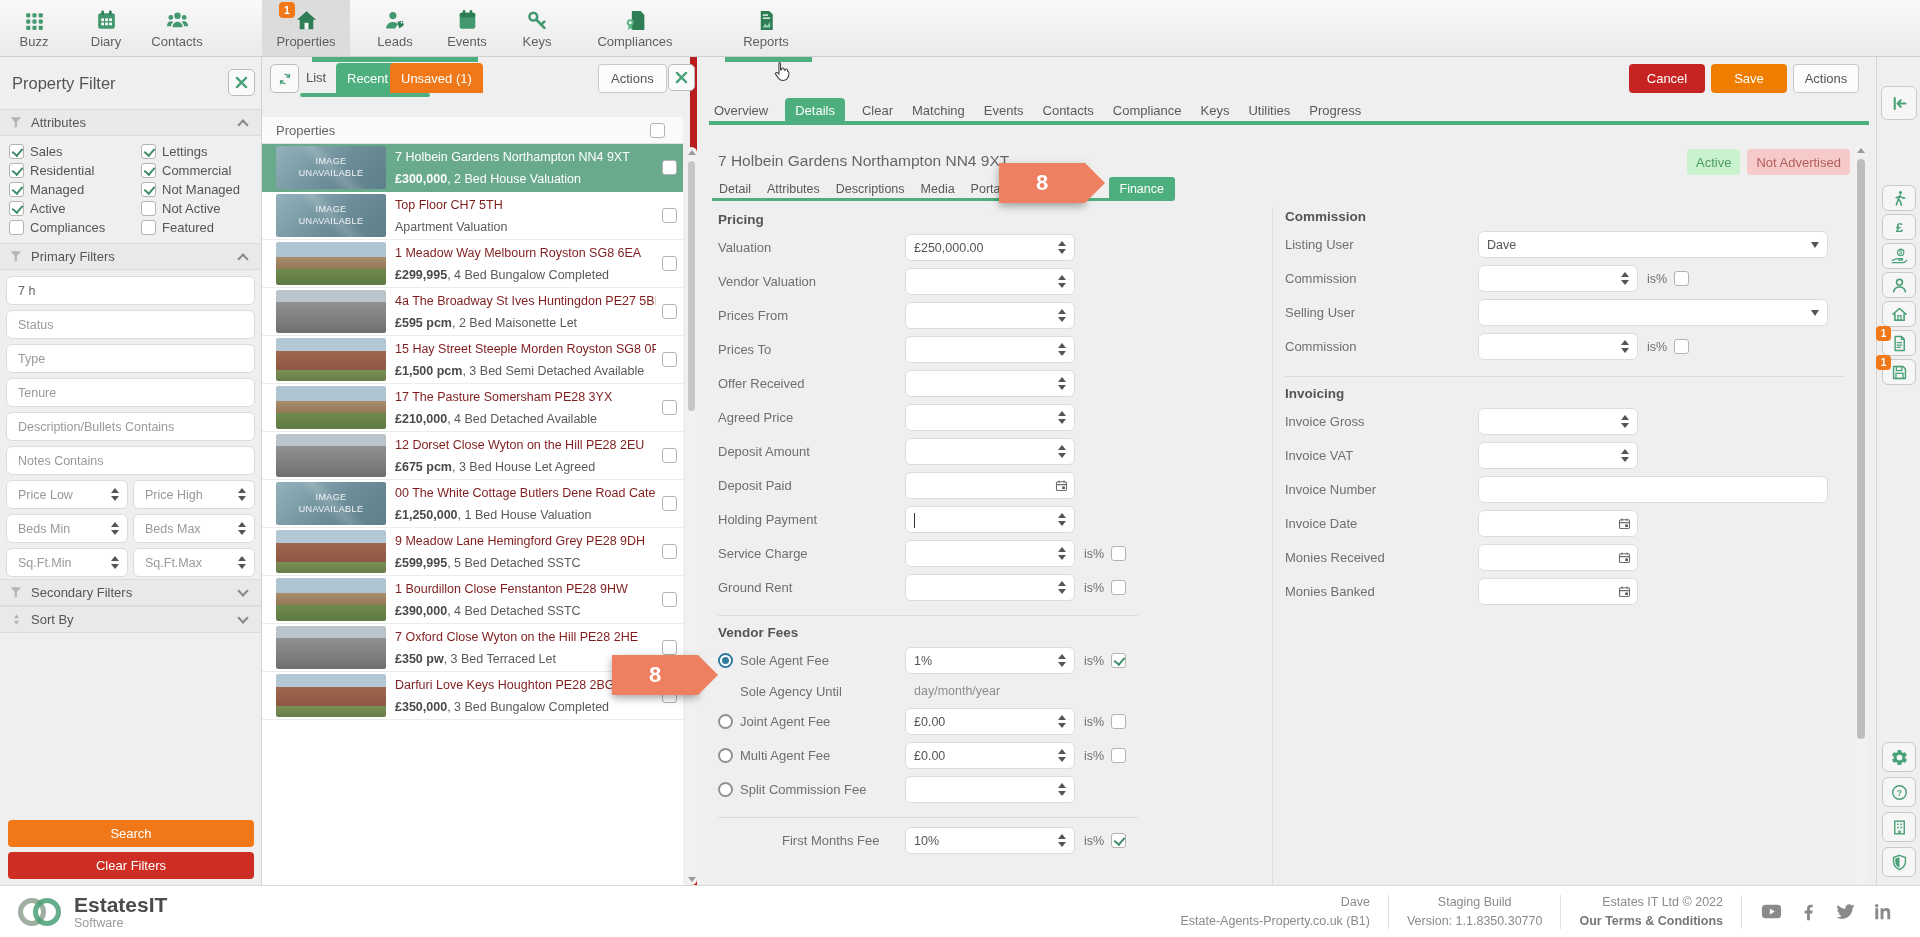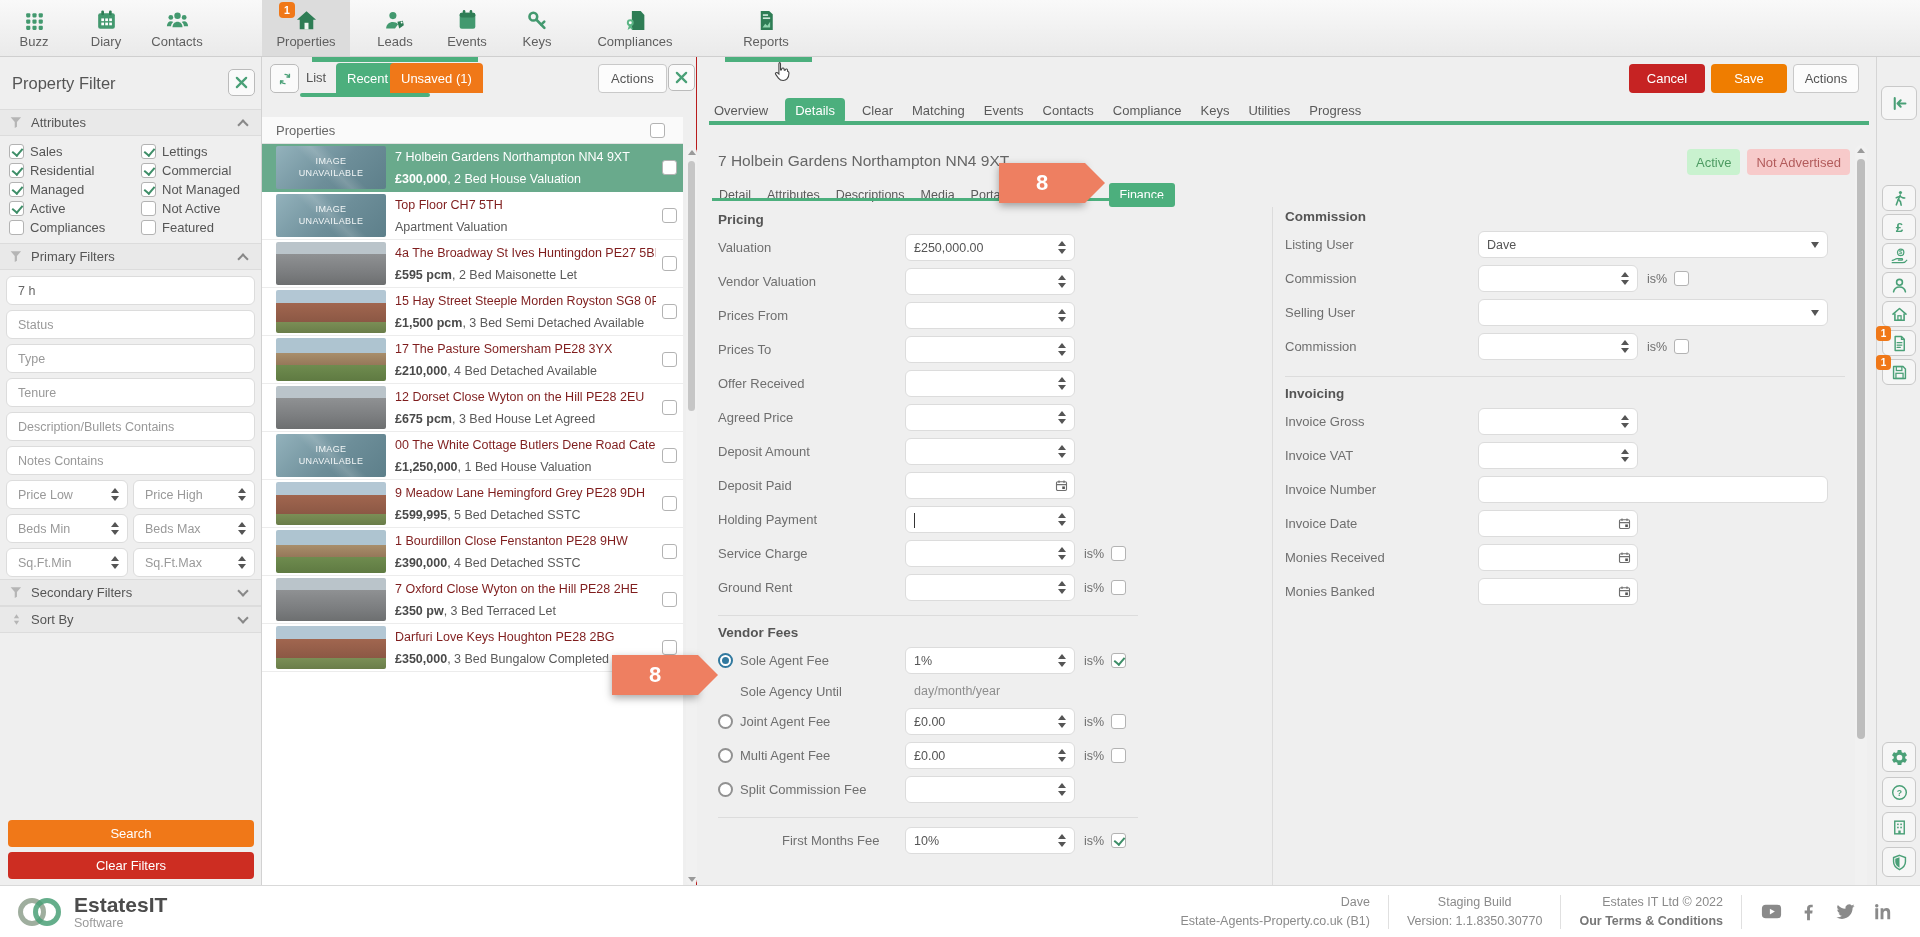"List" #listpanel { border-right: 1px solid #b91c1c -> 7px solid #b91c1c }
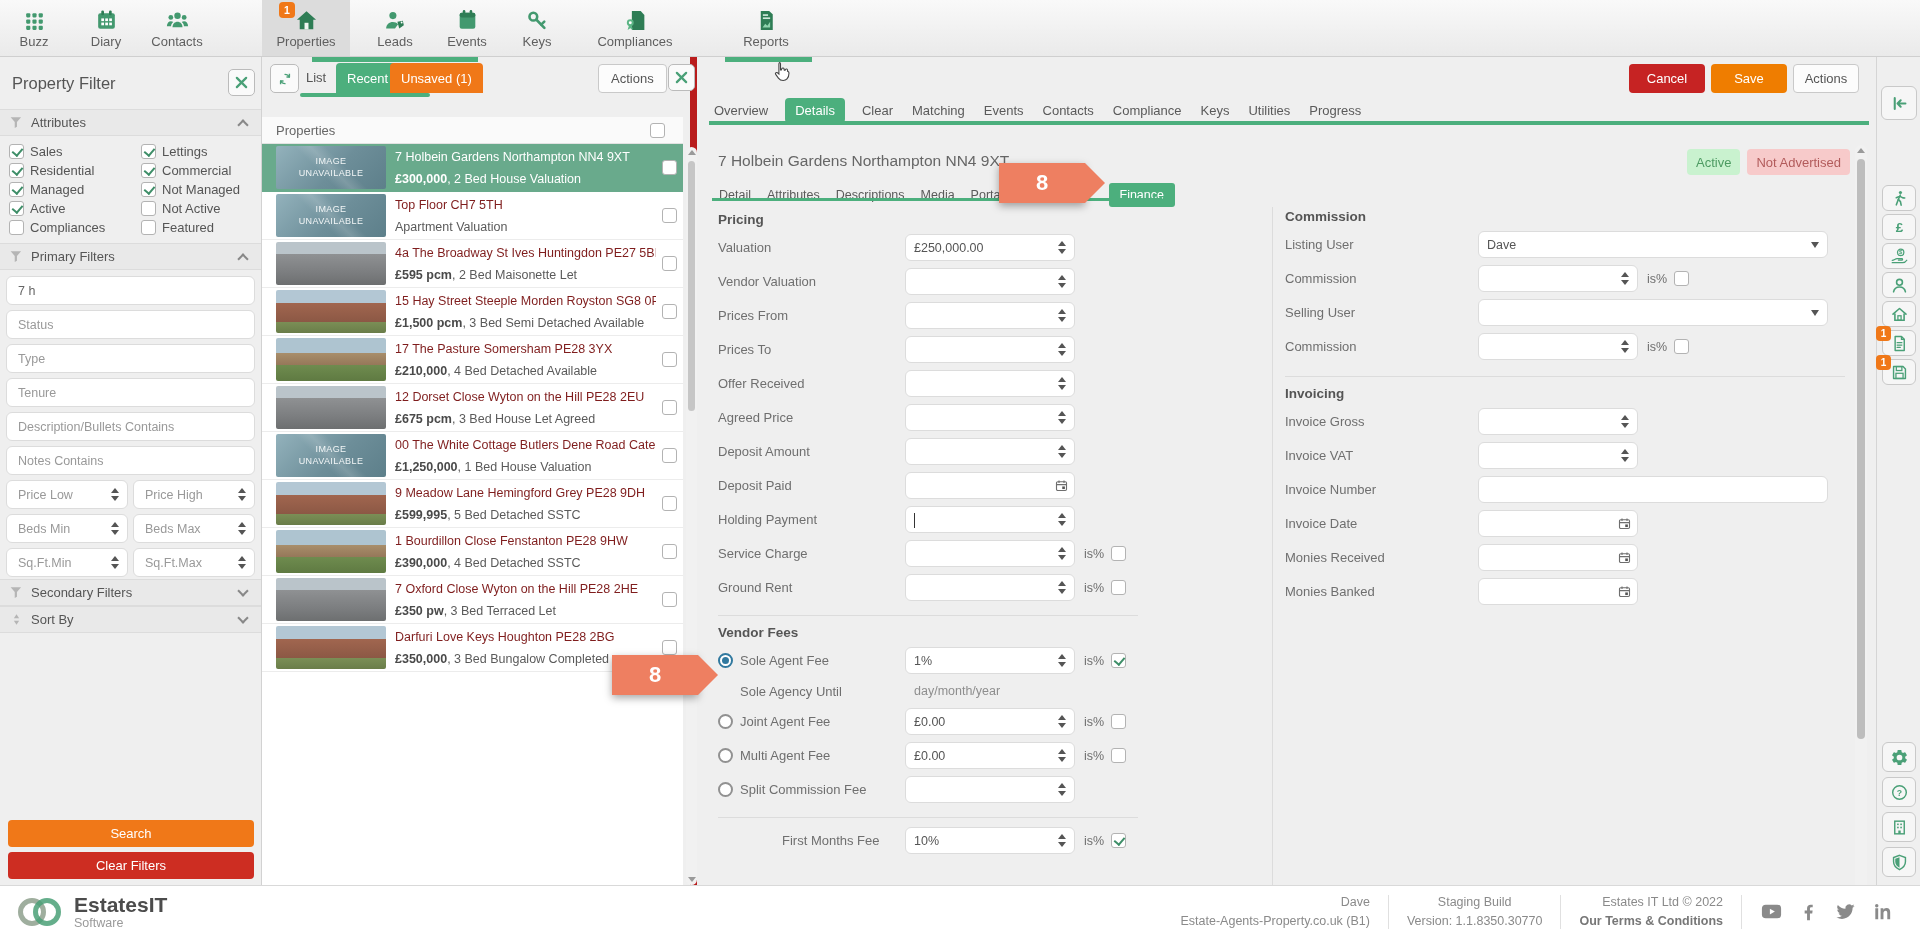"Detail" .stab { margin-top: 6px -> none }
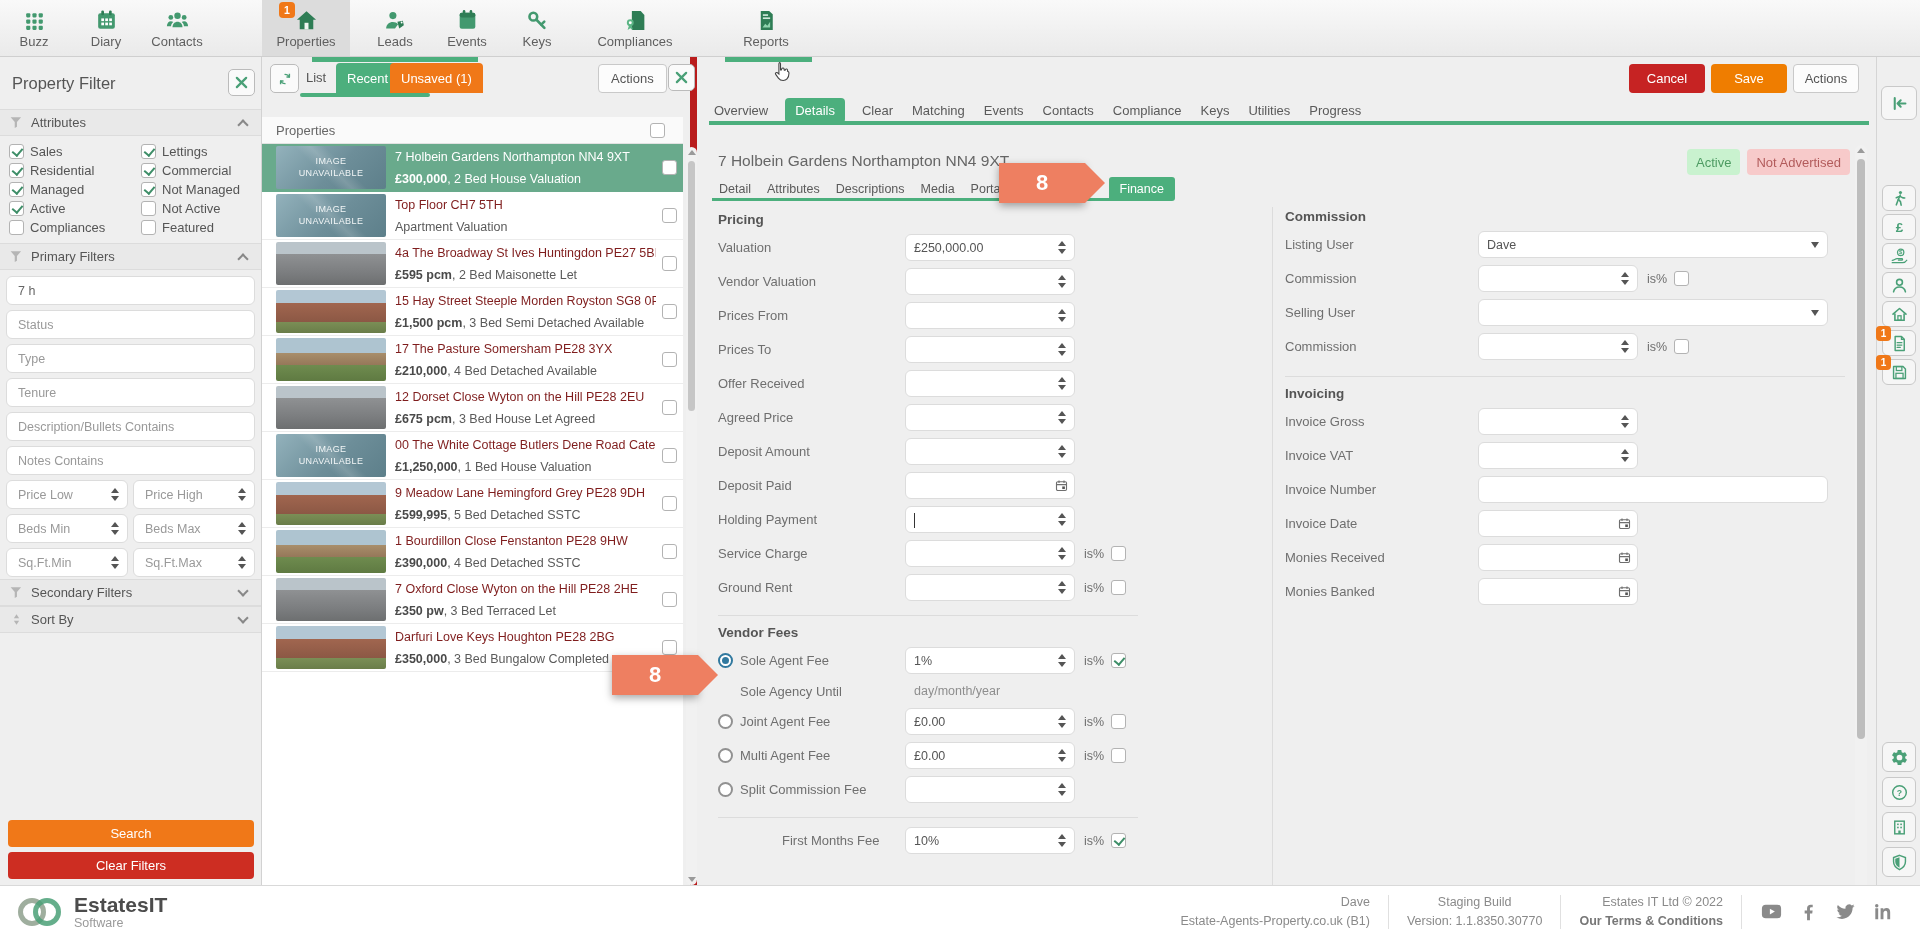"1 Meadow Way Melbourn Royston" div.prow { html: none -> <div> <div></div> <div> <div>1 Meadow Way Melbourn Royston SG8 6EA</div> <div><span>£299,995</span><span>, 4 Bed Bungalow Completed</span></div> </div> <span></span> </div> }
